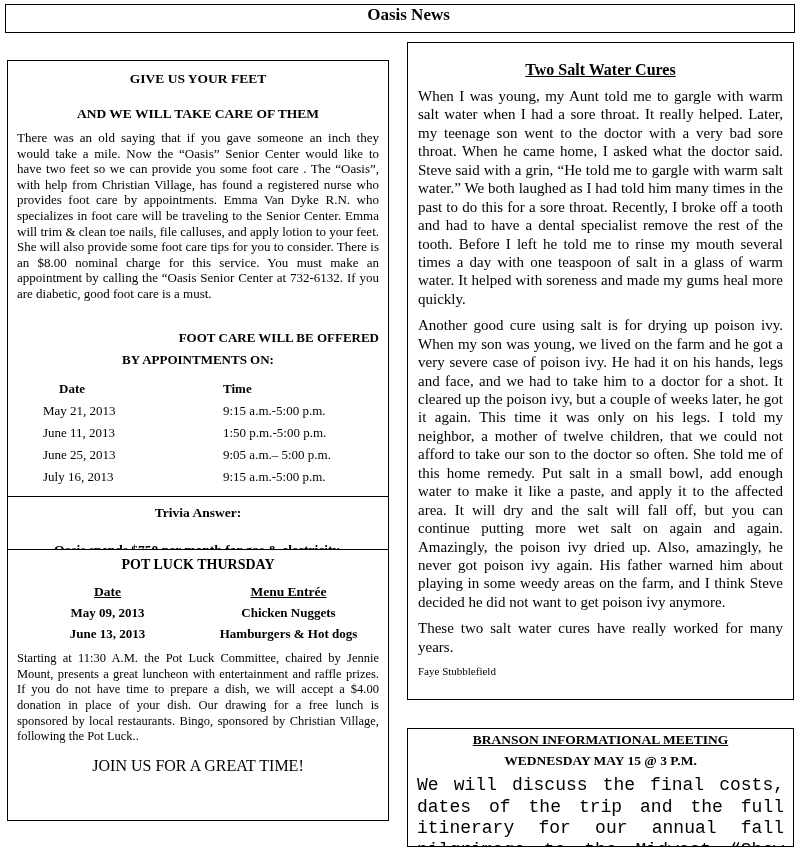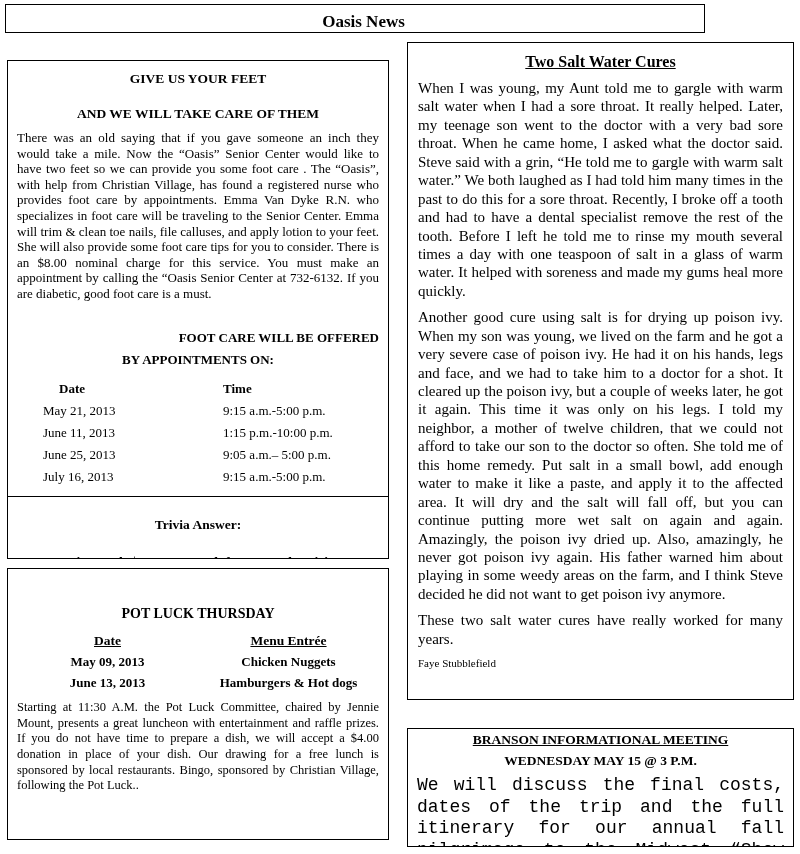"Oasis News" .header-box { align-items: flex-end -> flex-start; width: 700px -> 790px }
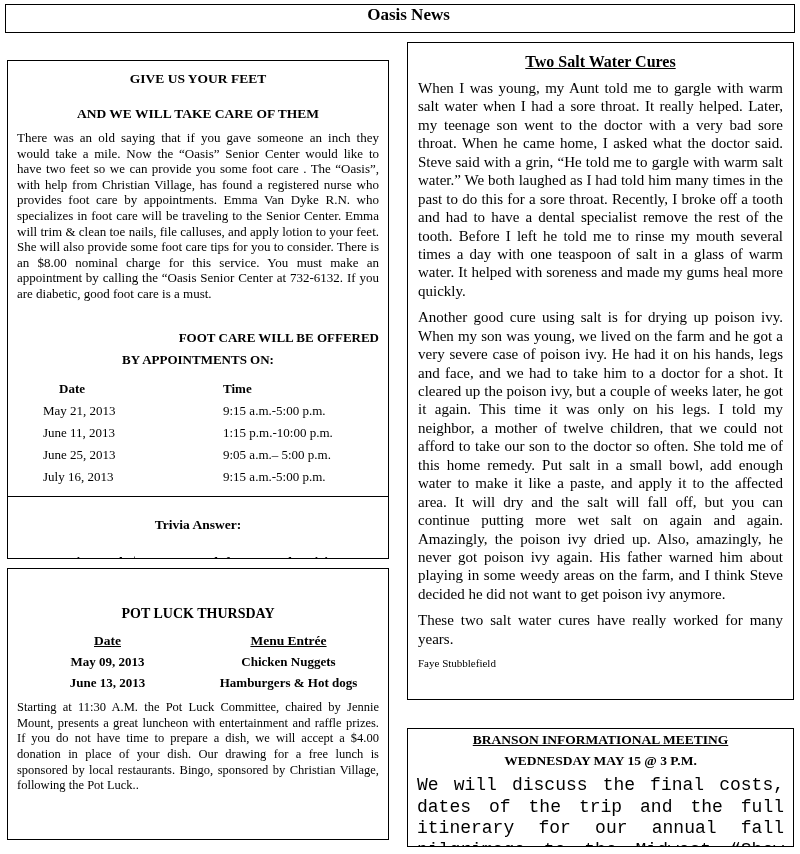"Two Salt Water Cures" .sw-h { margin-top: 2px -> 10px }
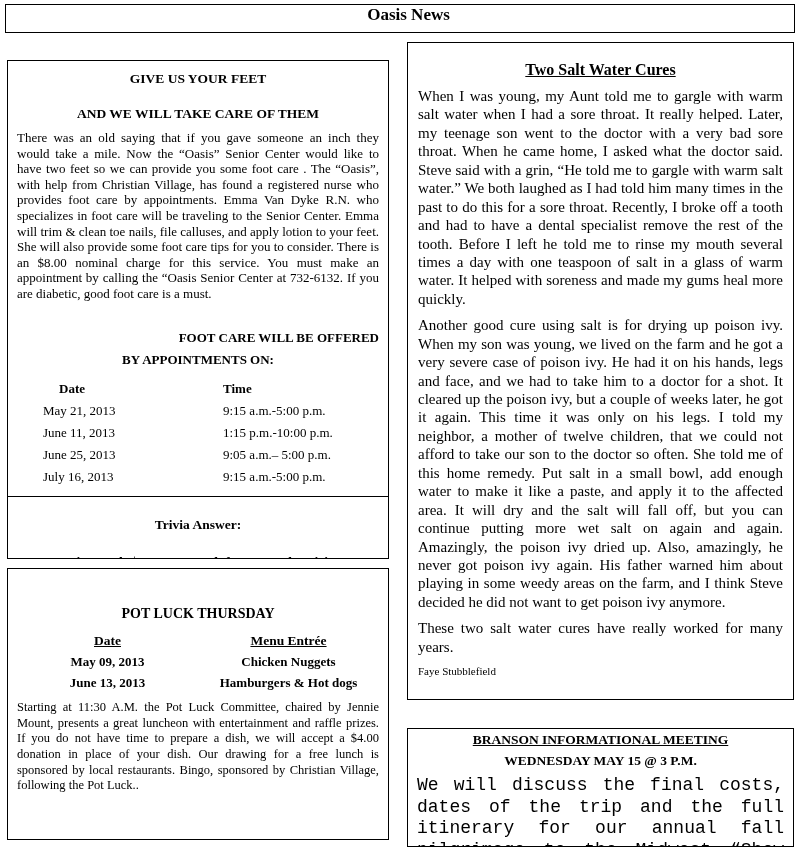"1:15 p.m.-10:00 p.m." span.fc-td { text: 1:15 p.m.-10:00 -> 1:50 p.m.-5:00 }
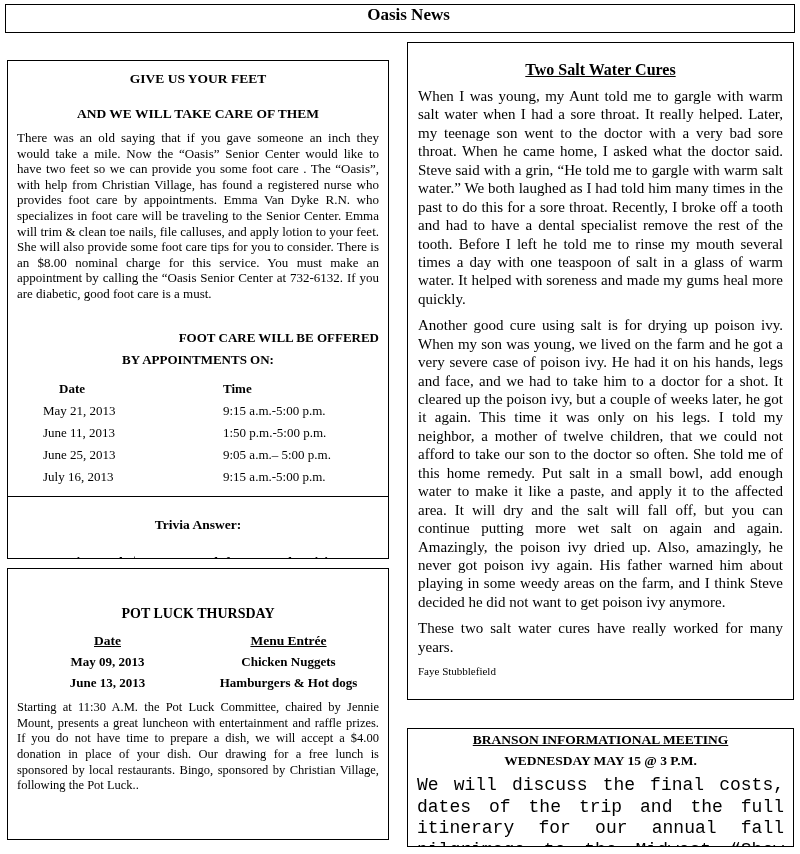"Trivia Answer:" .center-bold { margin-top: 12px -> none }
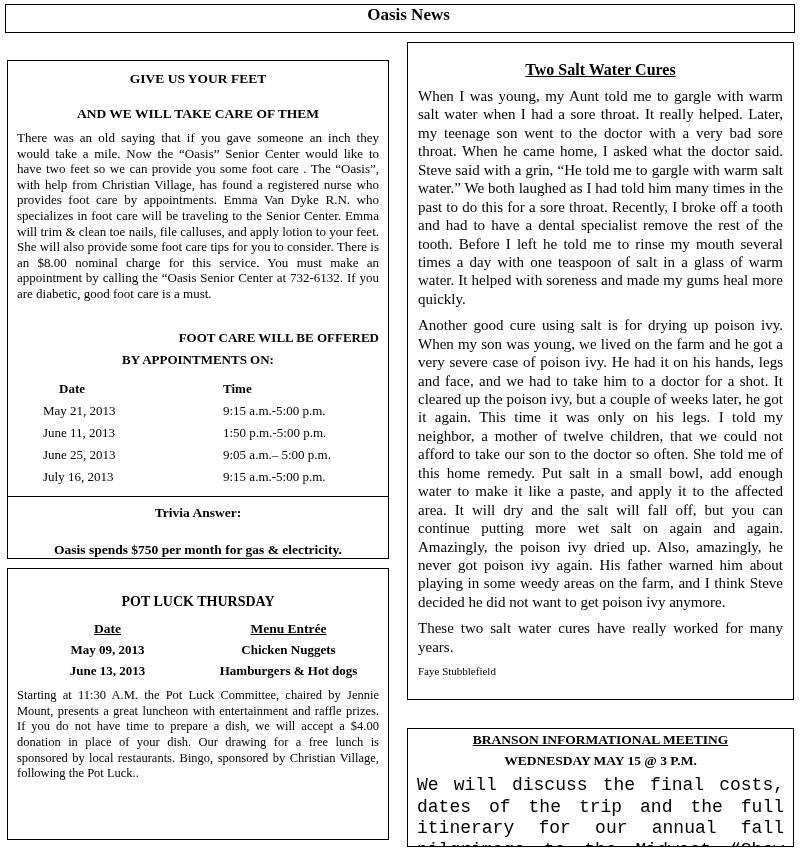"POT LUCK THURSDAY" .potluck-box { padding: 25px 9px -> 7px 9px; top: 568px -> 549px }
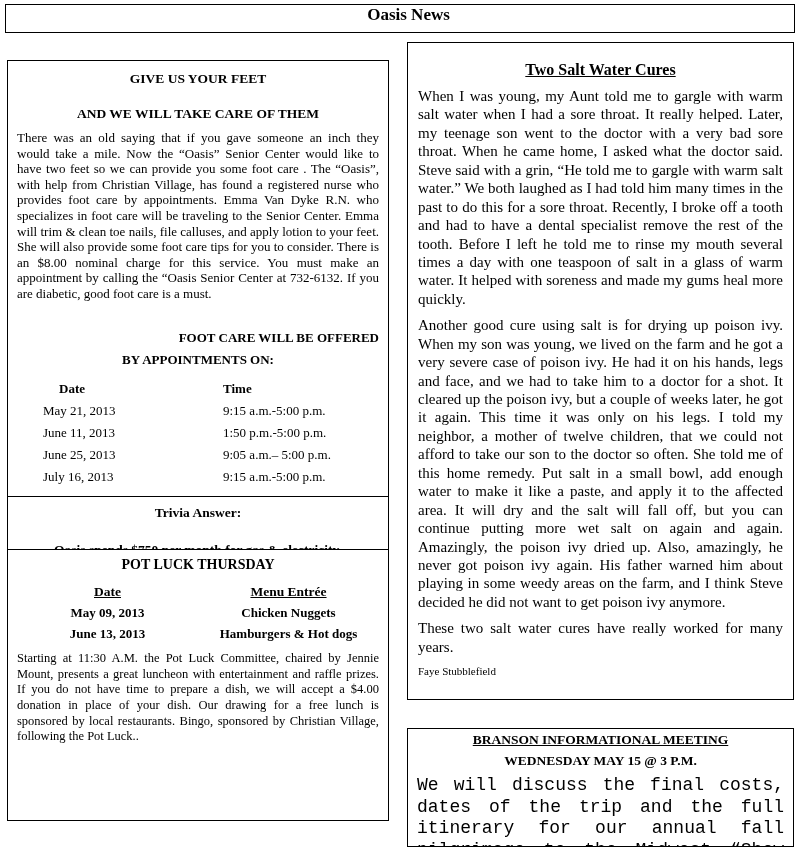"JOIN US FOR A GREAT" p.pl-closing { html: none -> <p>JOIN US FOR A GREAT TIME!</p> }
